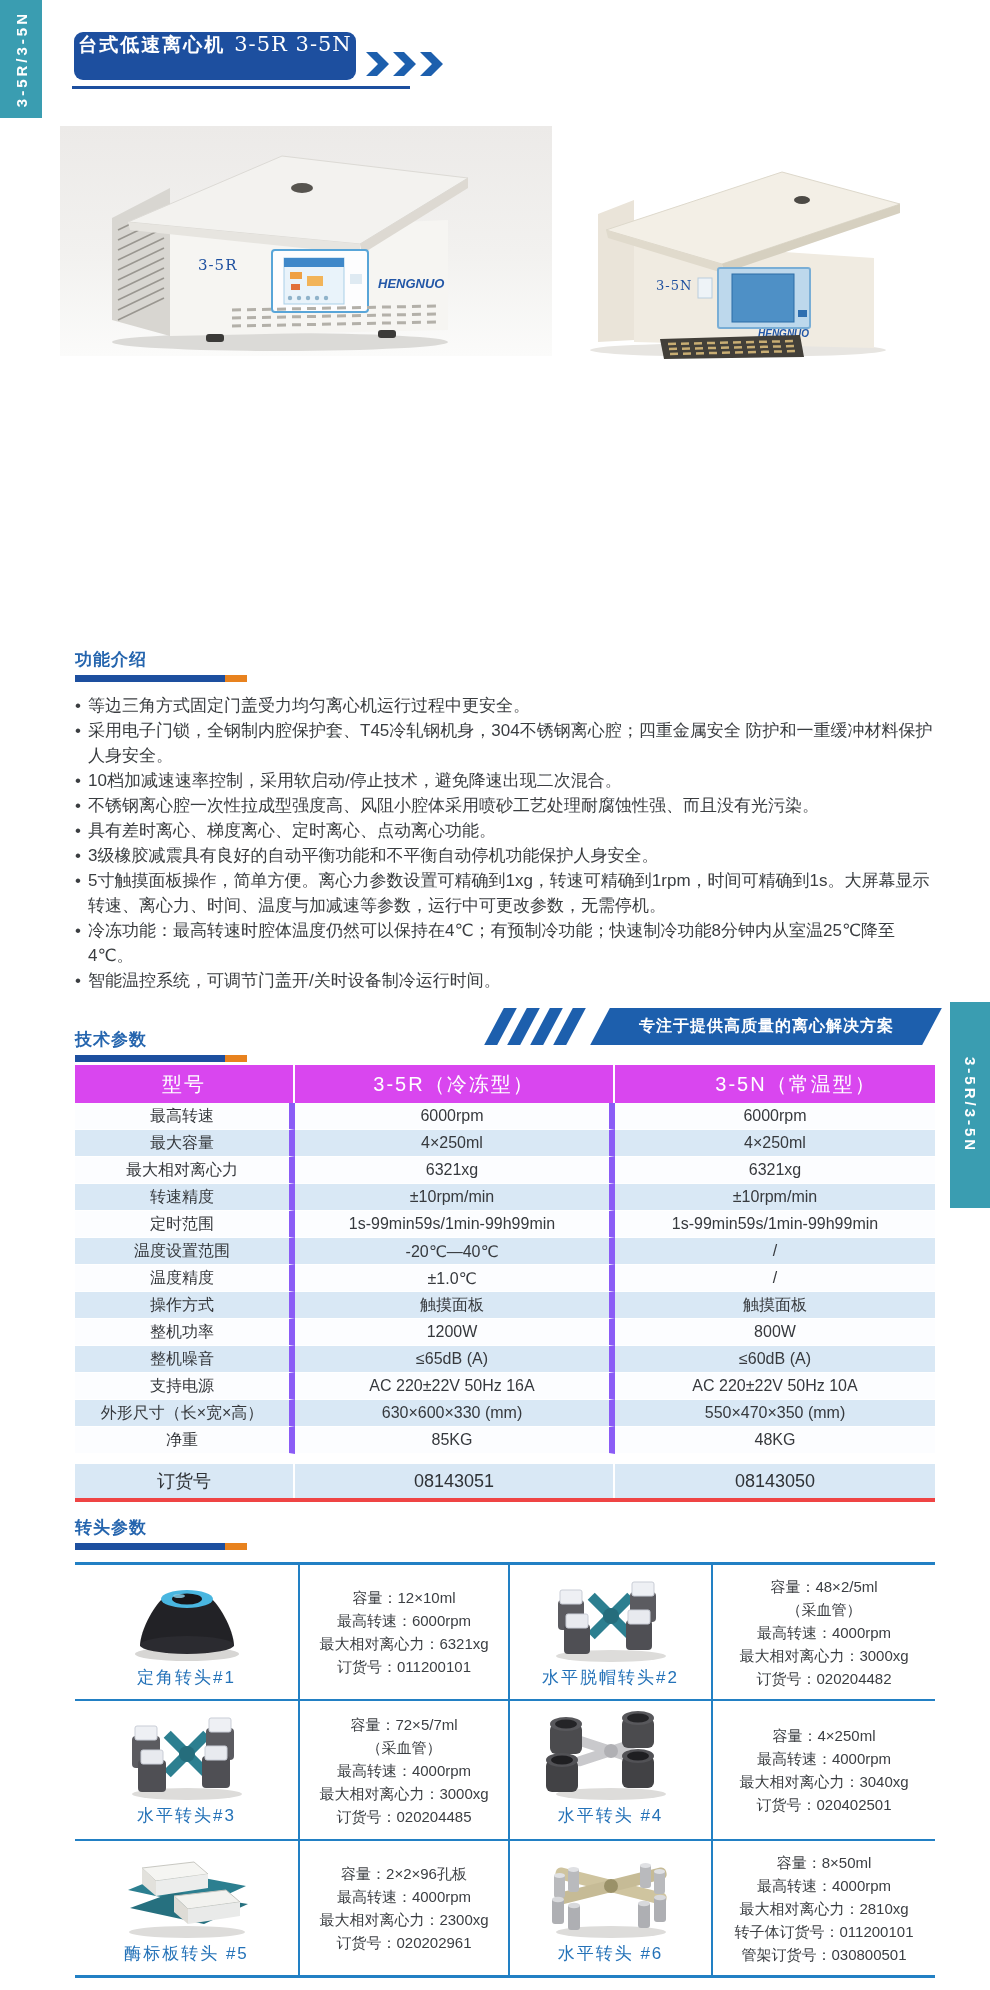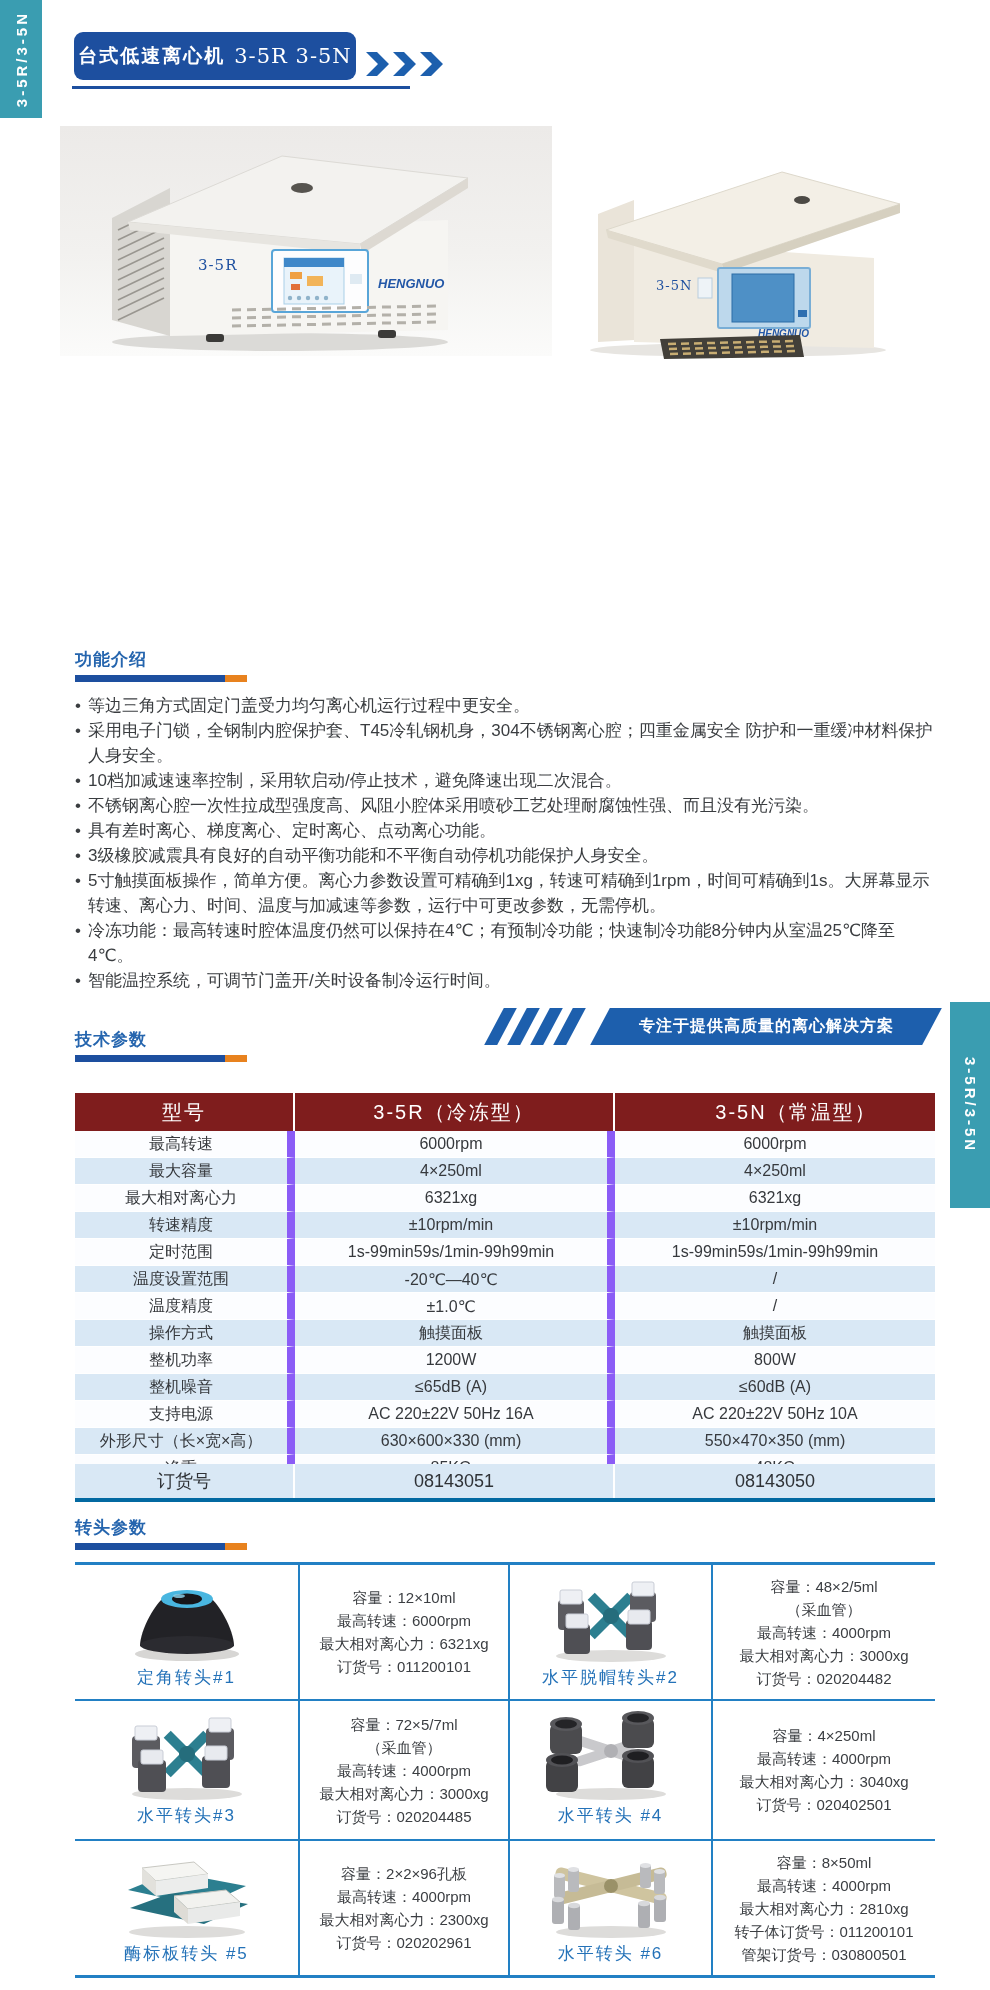"台式低速离心机" .title-box { align-items: center -> flex-start }
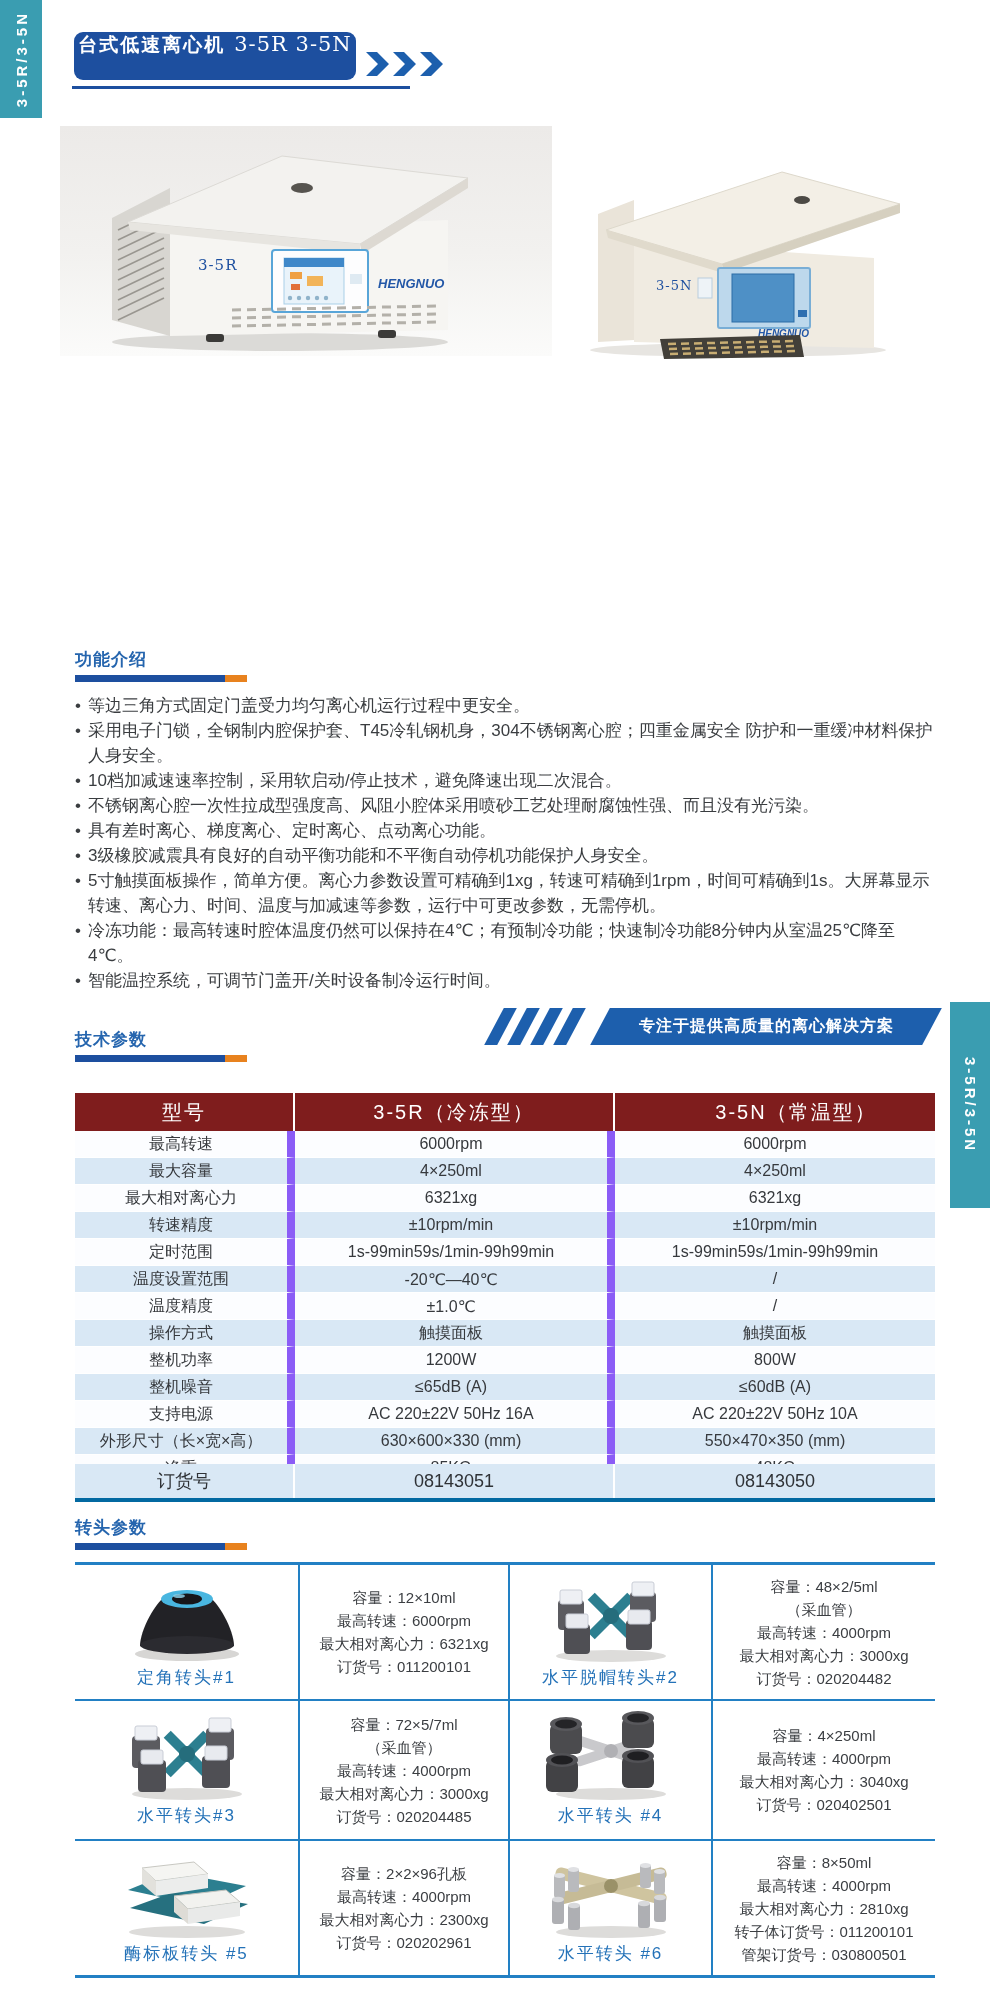"型号" .spec-header { background: #7f1d1d -> #d946ef; margin-top: 28px -> none }
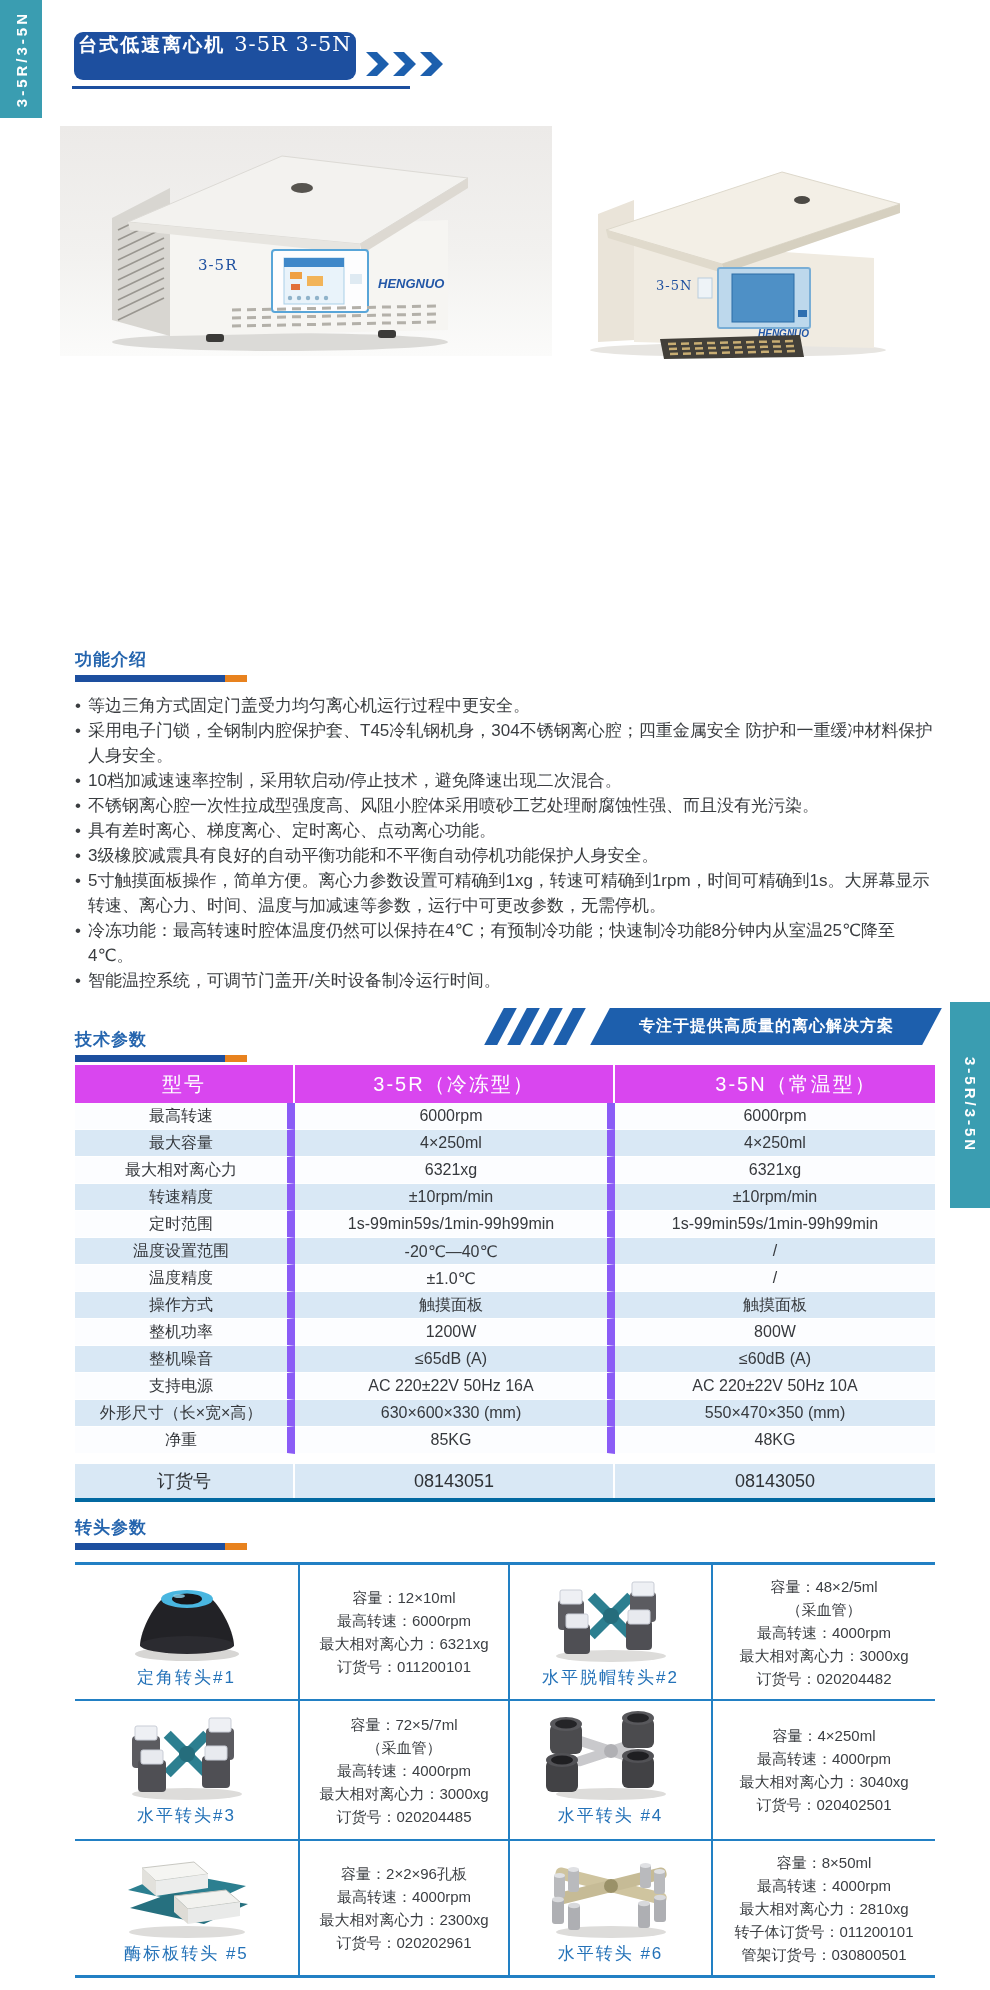"最高转速" .spec-row div { border-right: 8px solid #8b5cf6 -> 6px solid #8b5cf6 }
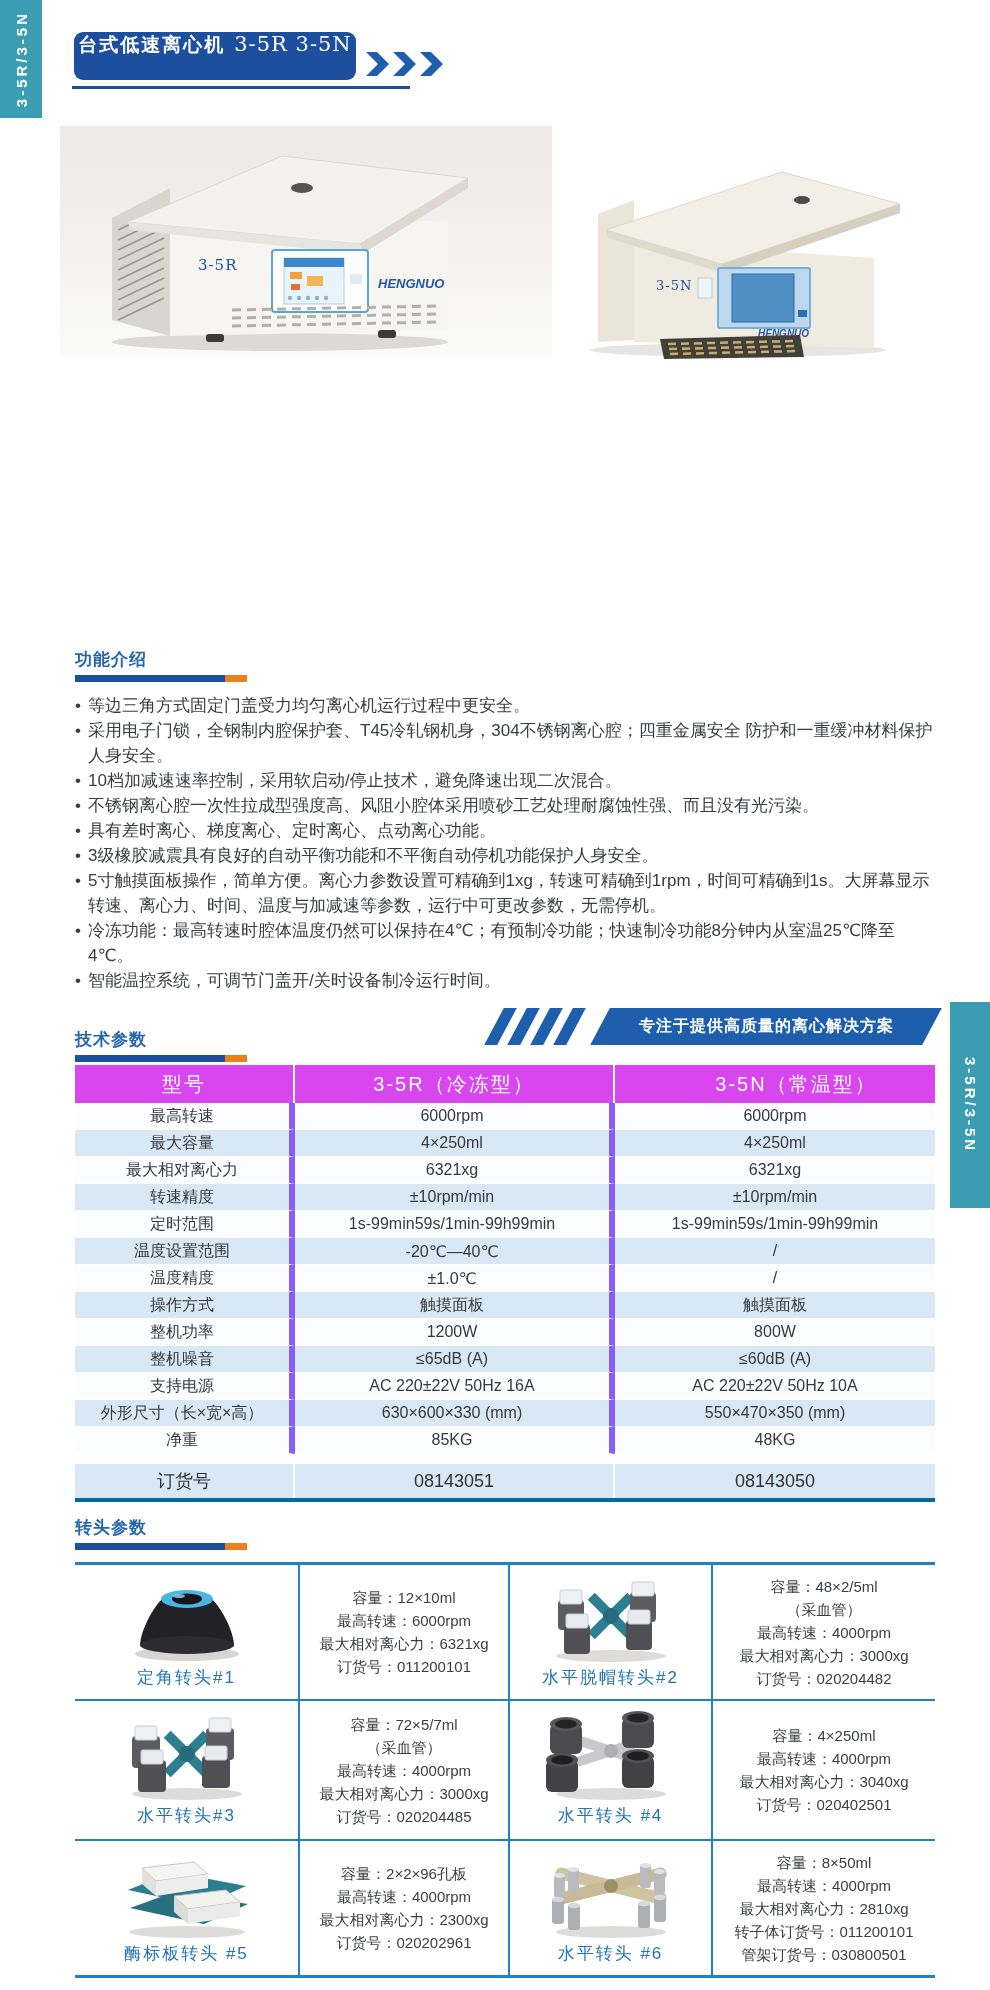"订货号" .order-row { border-bottom: 4px solid #0369a1 -> 4px solid #ef4444 }
